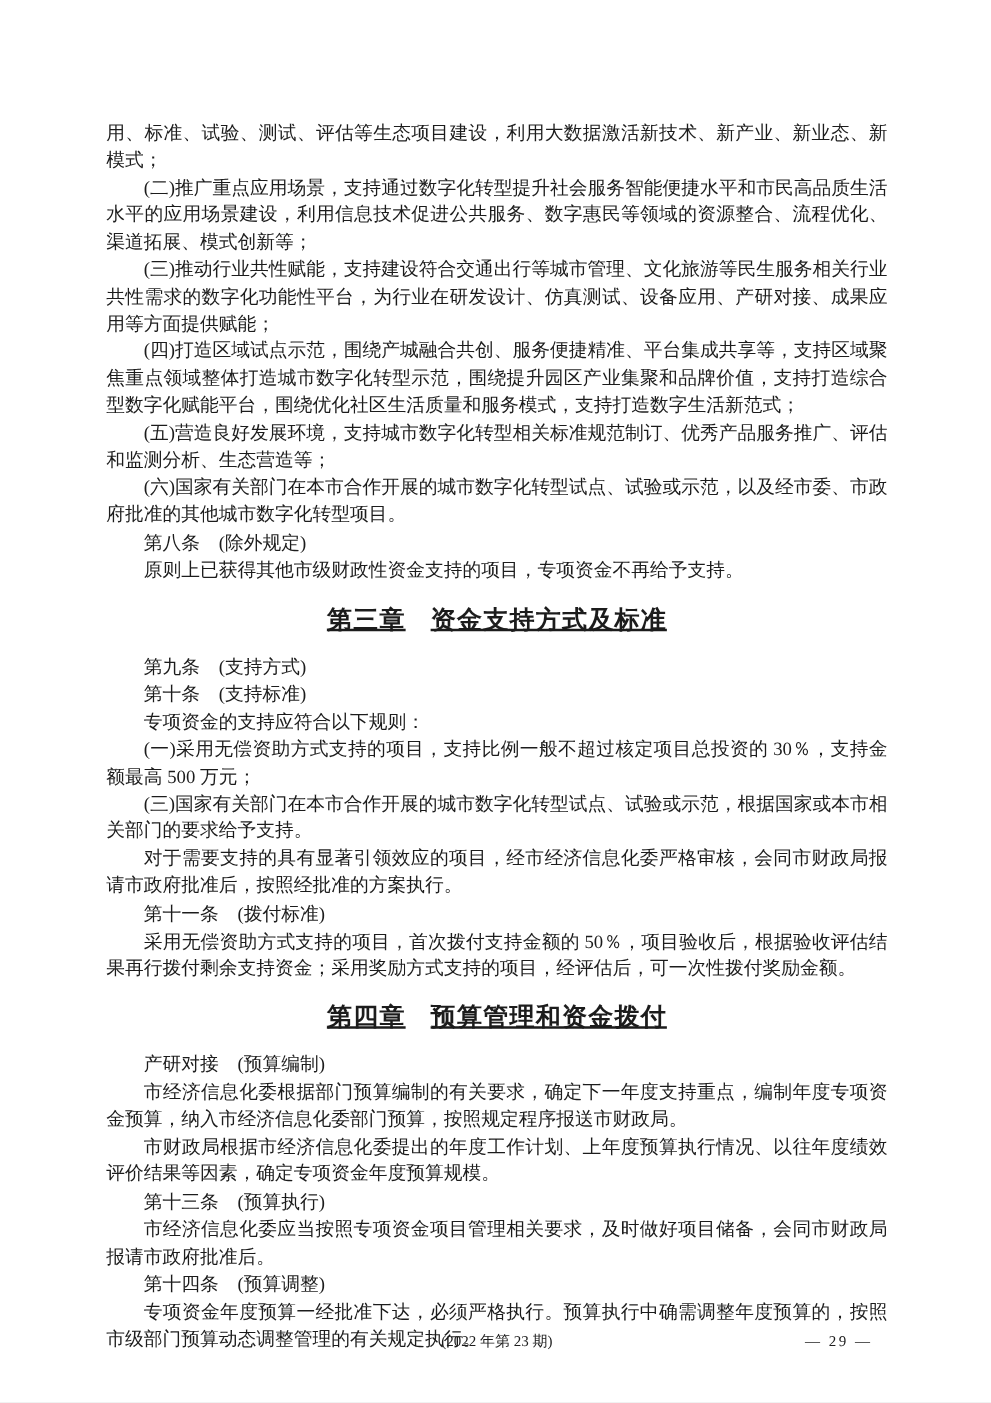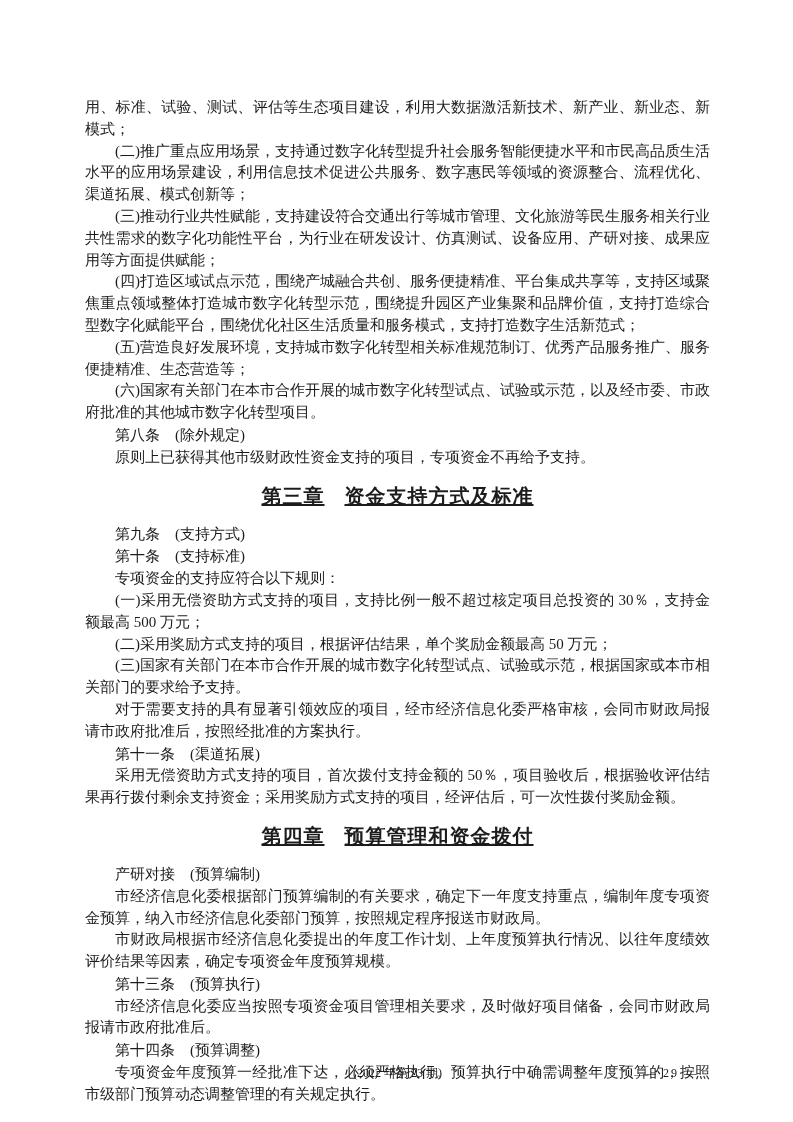"(五)营造良好发展环境，支持城市数字化转型相关标准规范制订、优秀产品服务推广、服" p.para { text: 服务便捷精准 -> 评估和监测分析 }
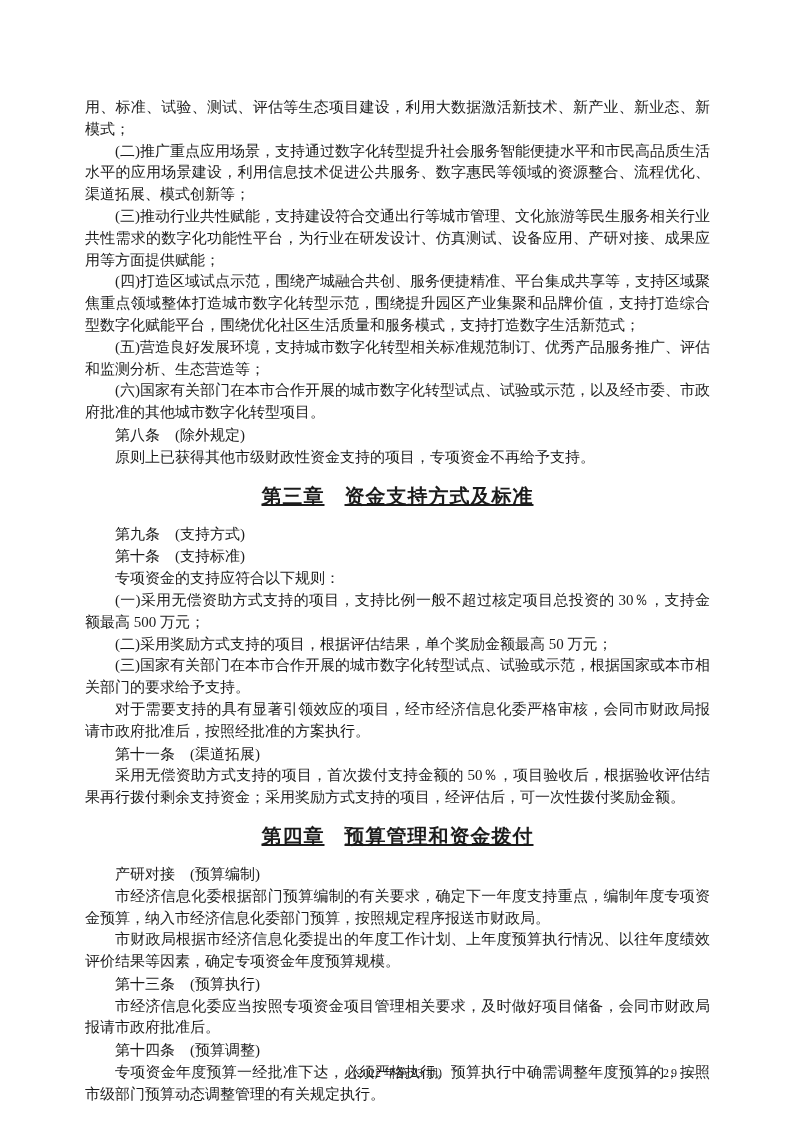"(二)采用奖励方式支持的项目，根据评估结果，单个奖励金额最高 50 万元；" p.para { html: <p>(二)采用奖励方式支持的项目，根据评估结果，单个奖励金额最高 50 万元；</p> -> none }
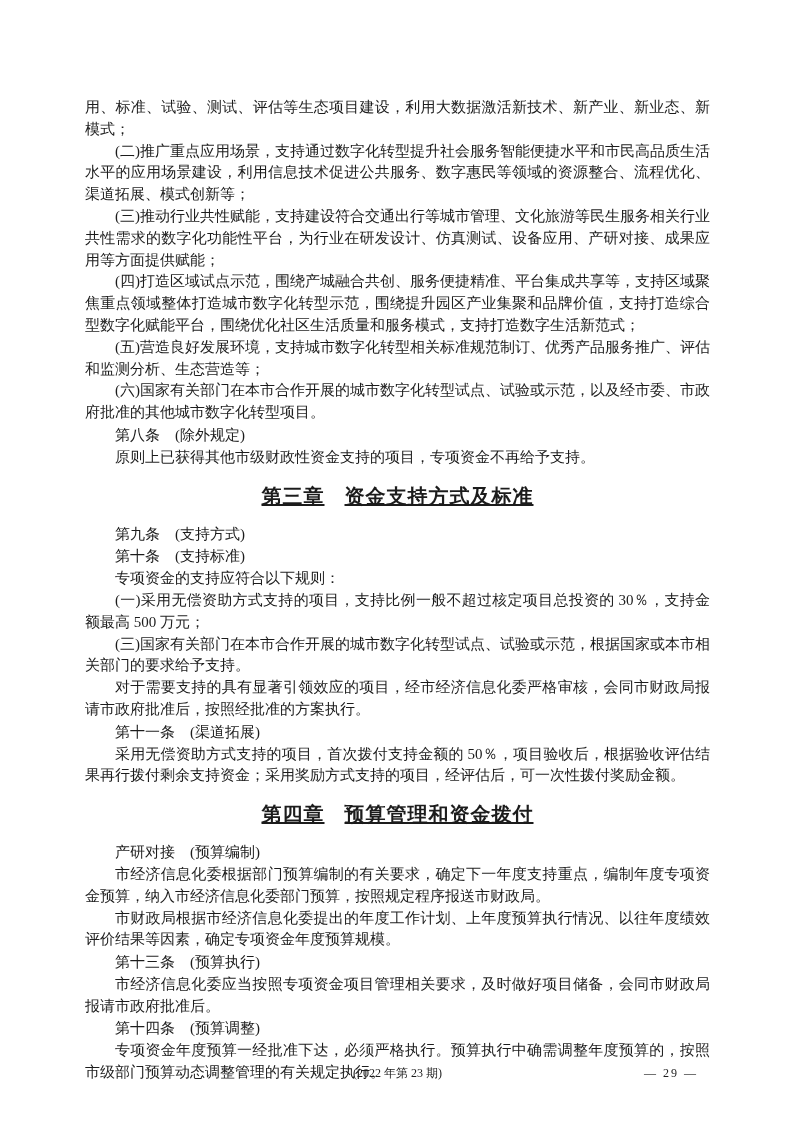"(渠道拓展)" span { text: 渠道拓展 -> 拨付标准 }
